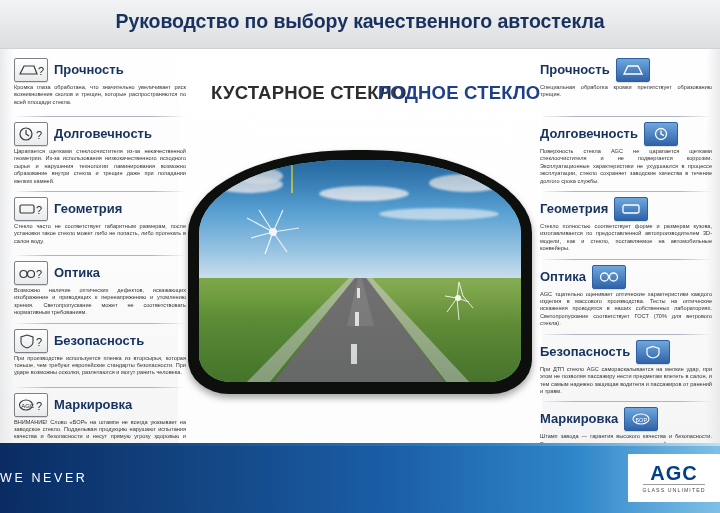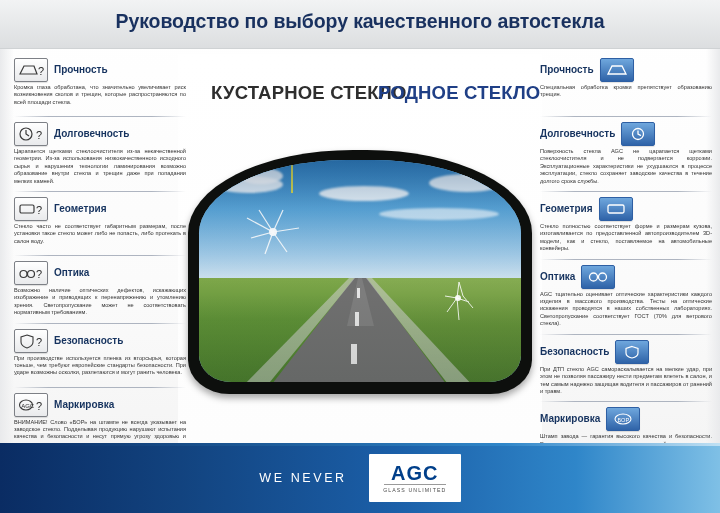"Прочность" .item-title { font-size: 10px -> 13px }
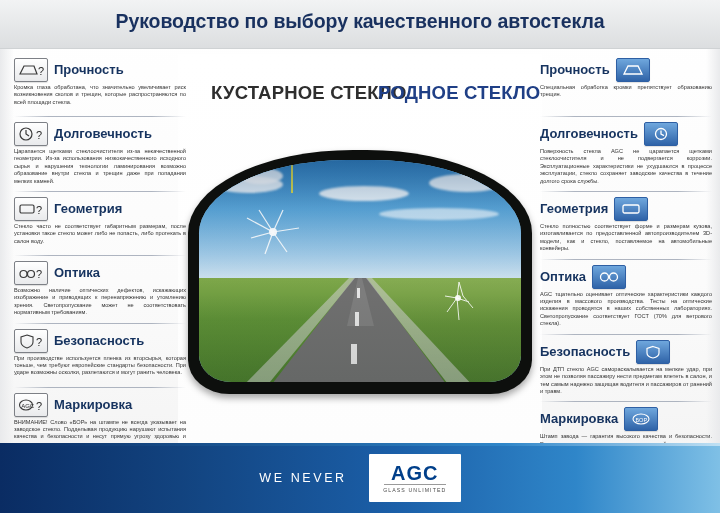"WE NEVER" .footer-inner { justify-content: center -> space-between }
